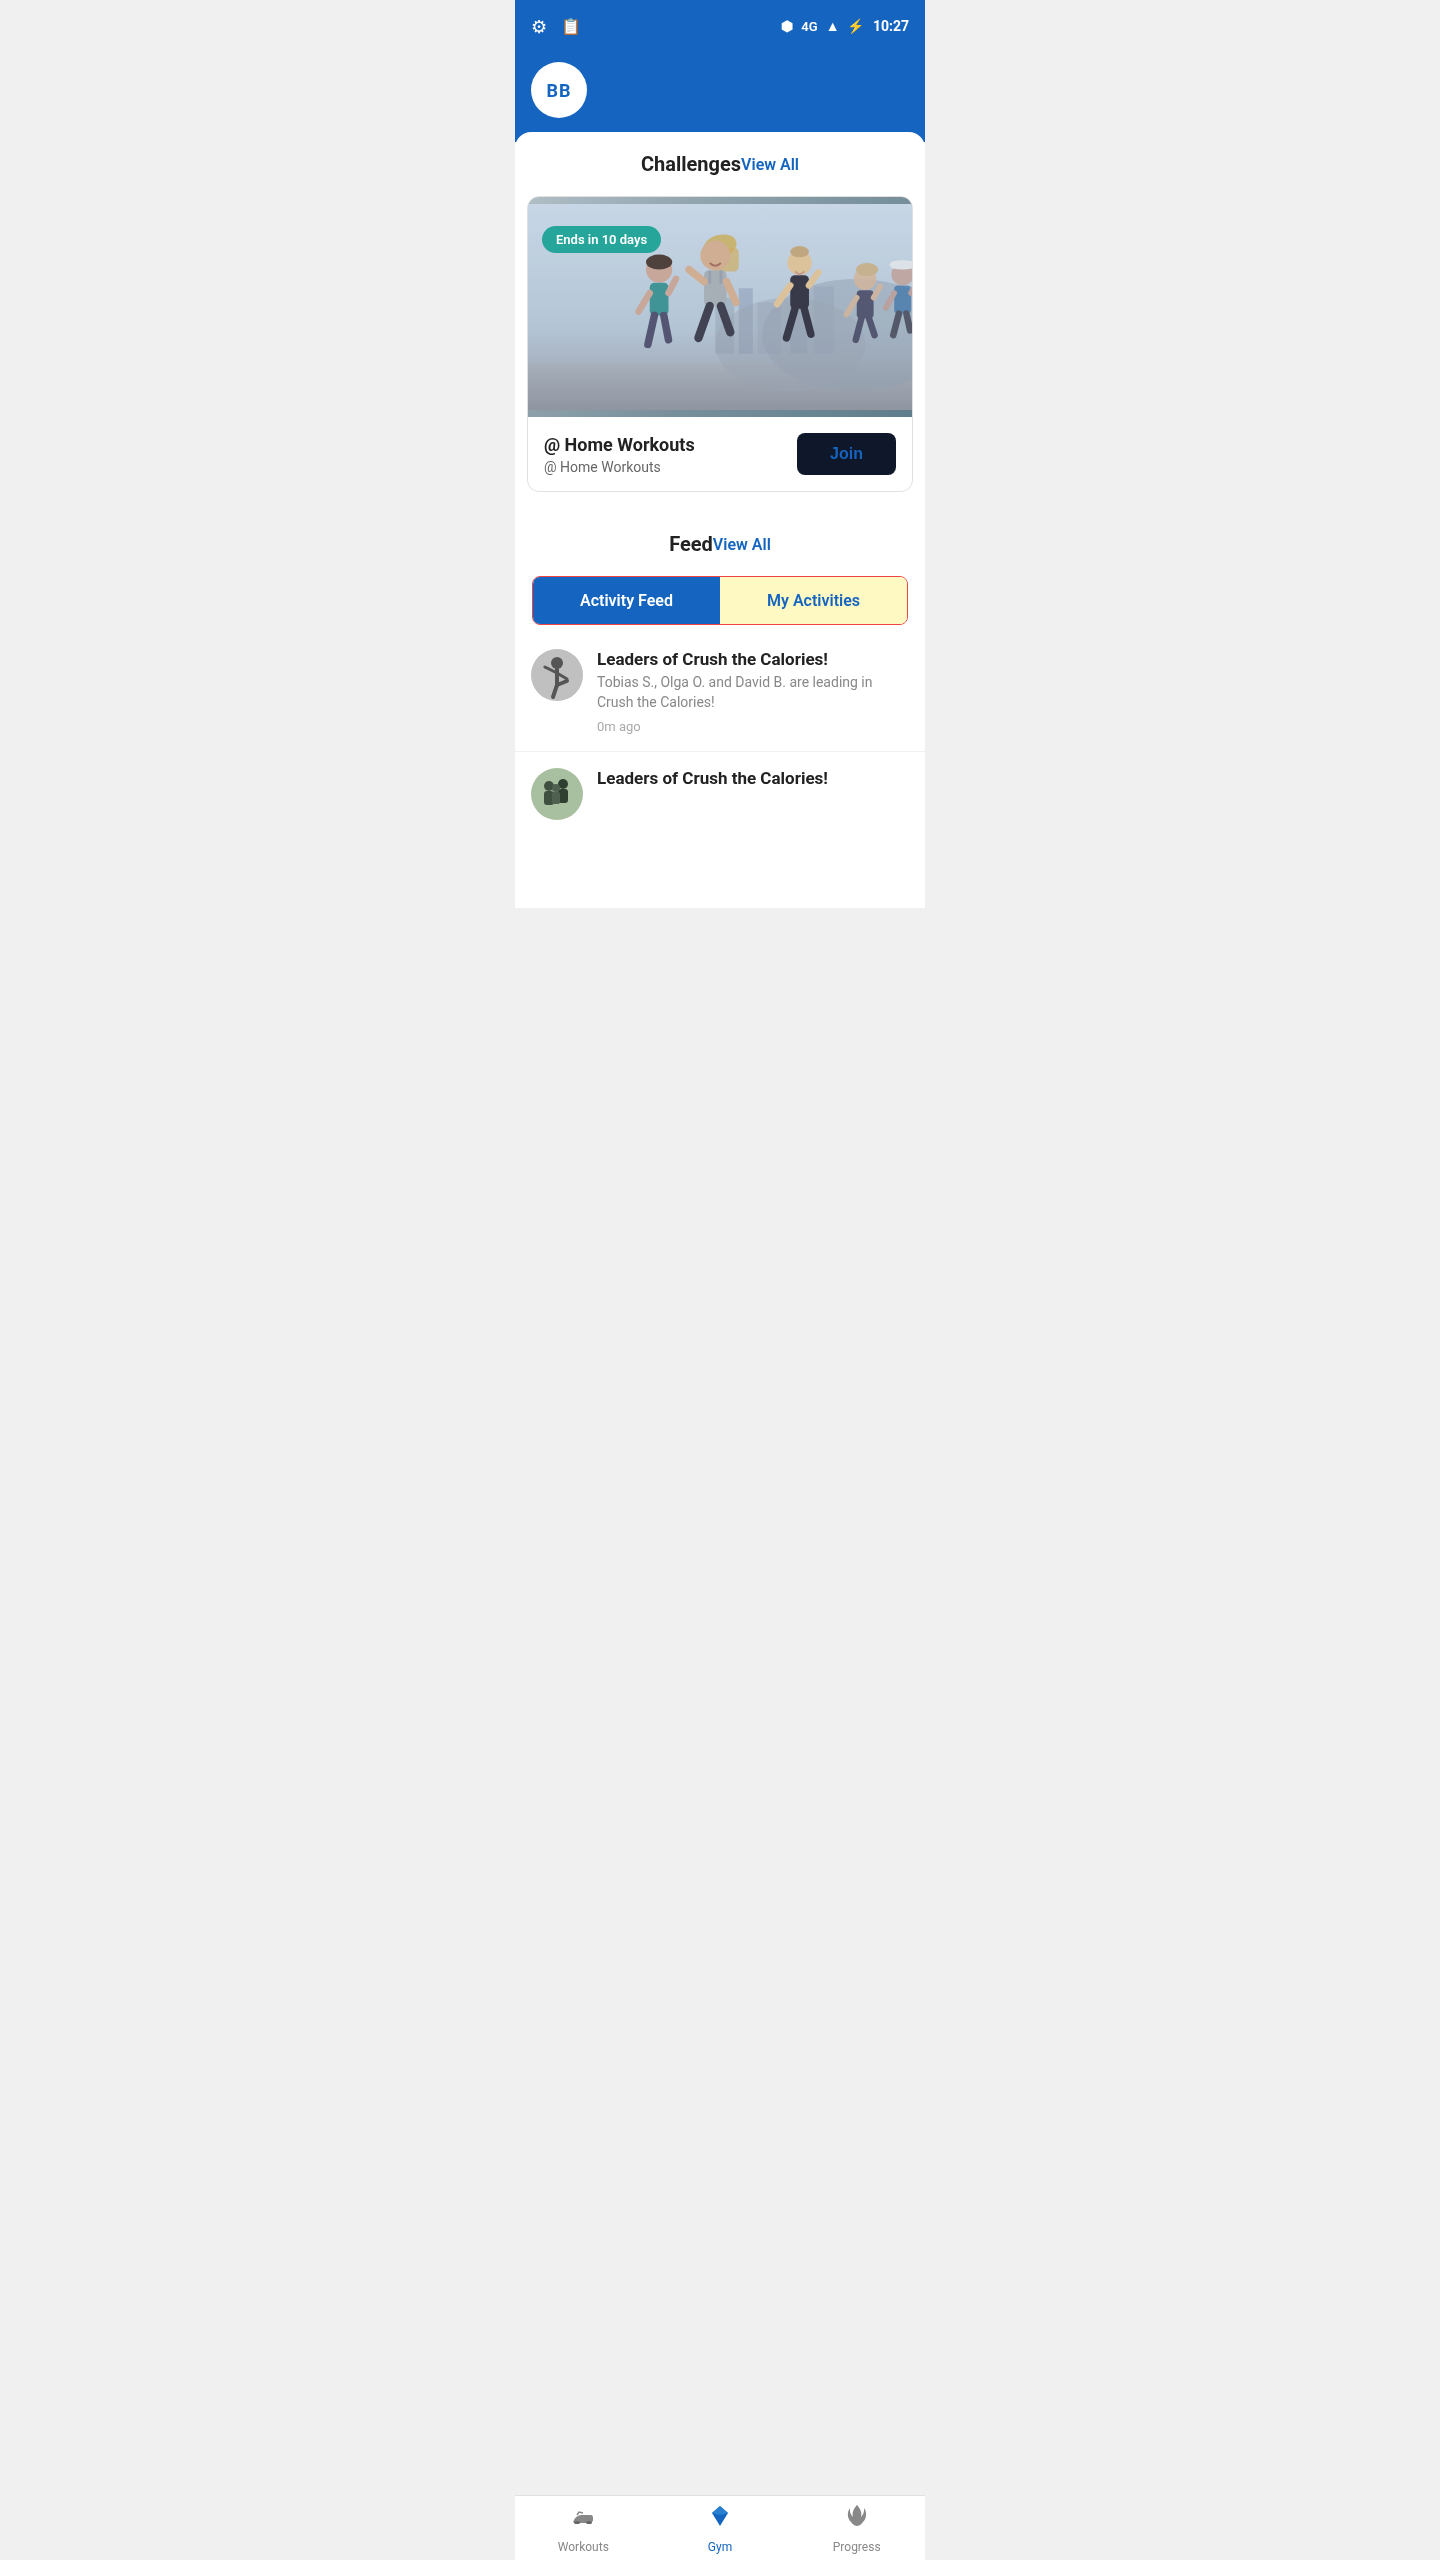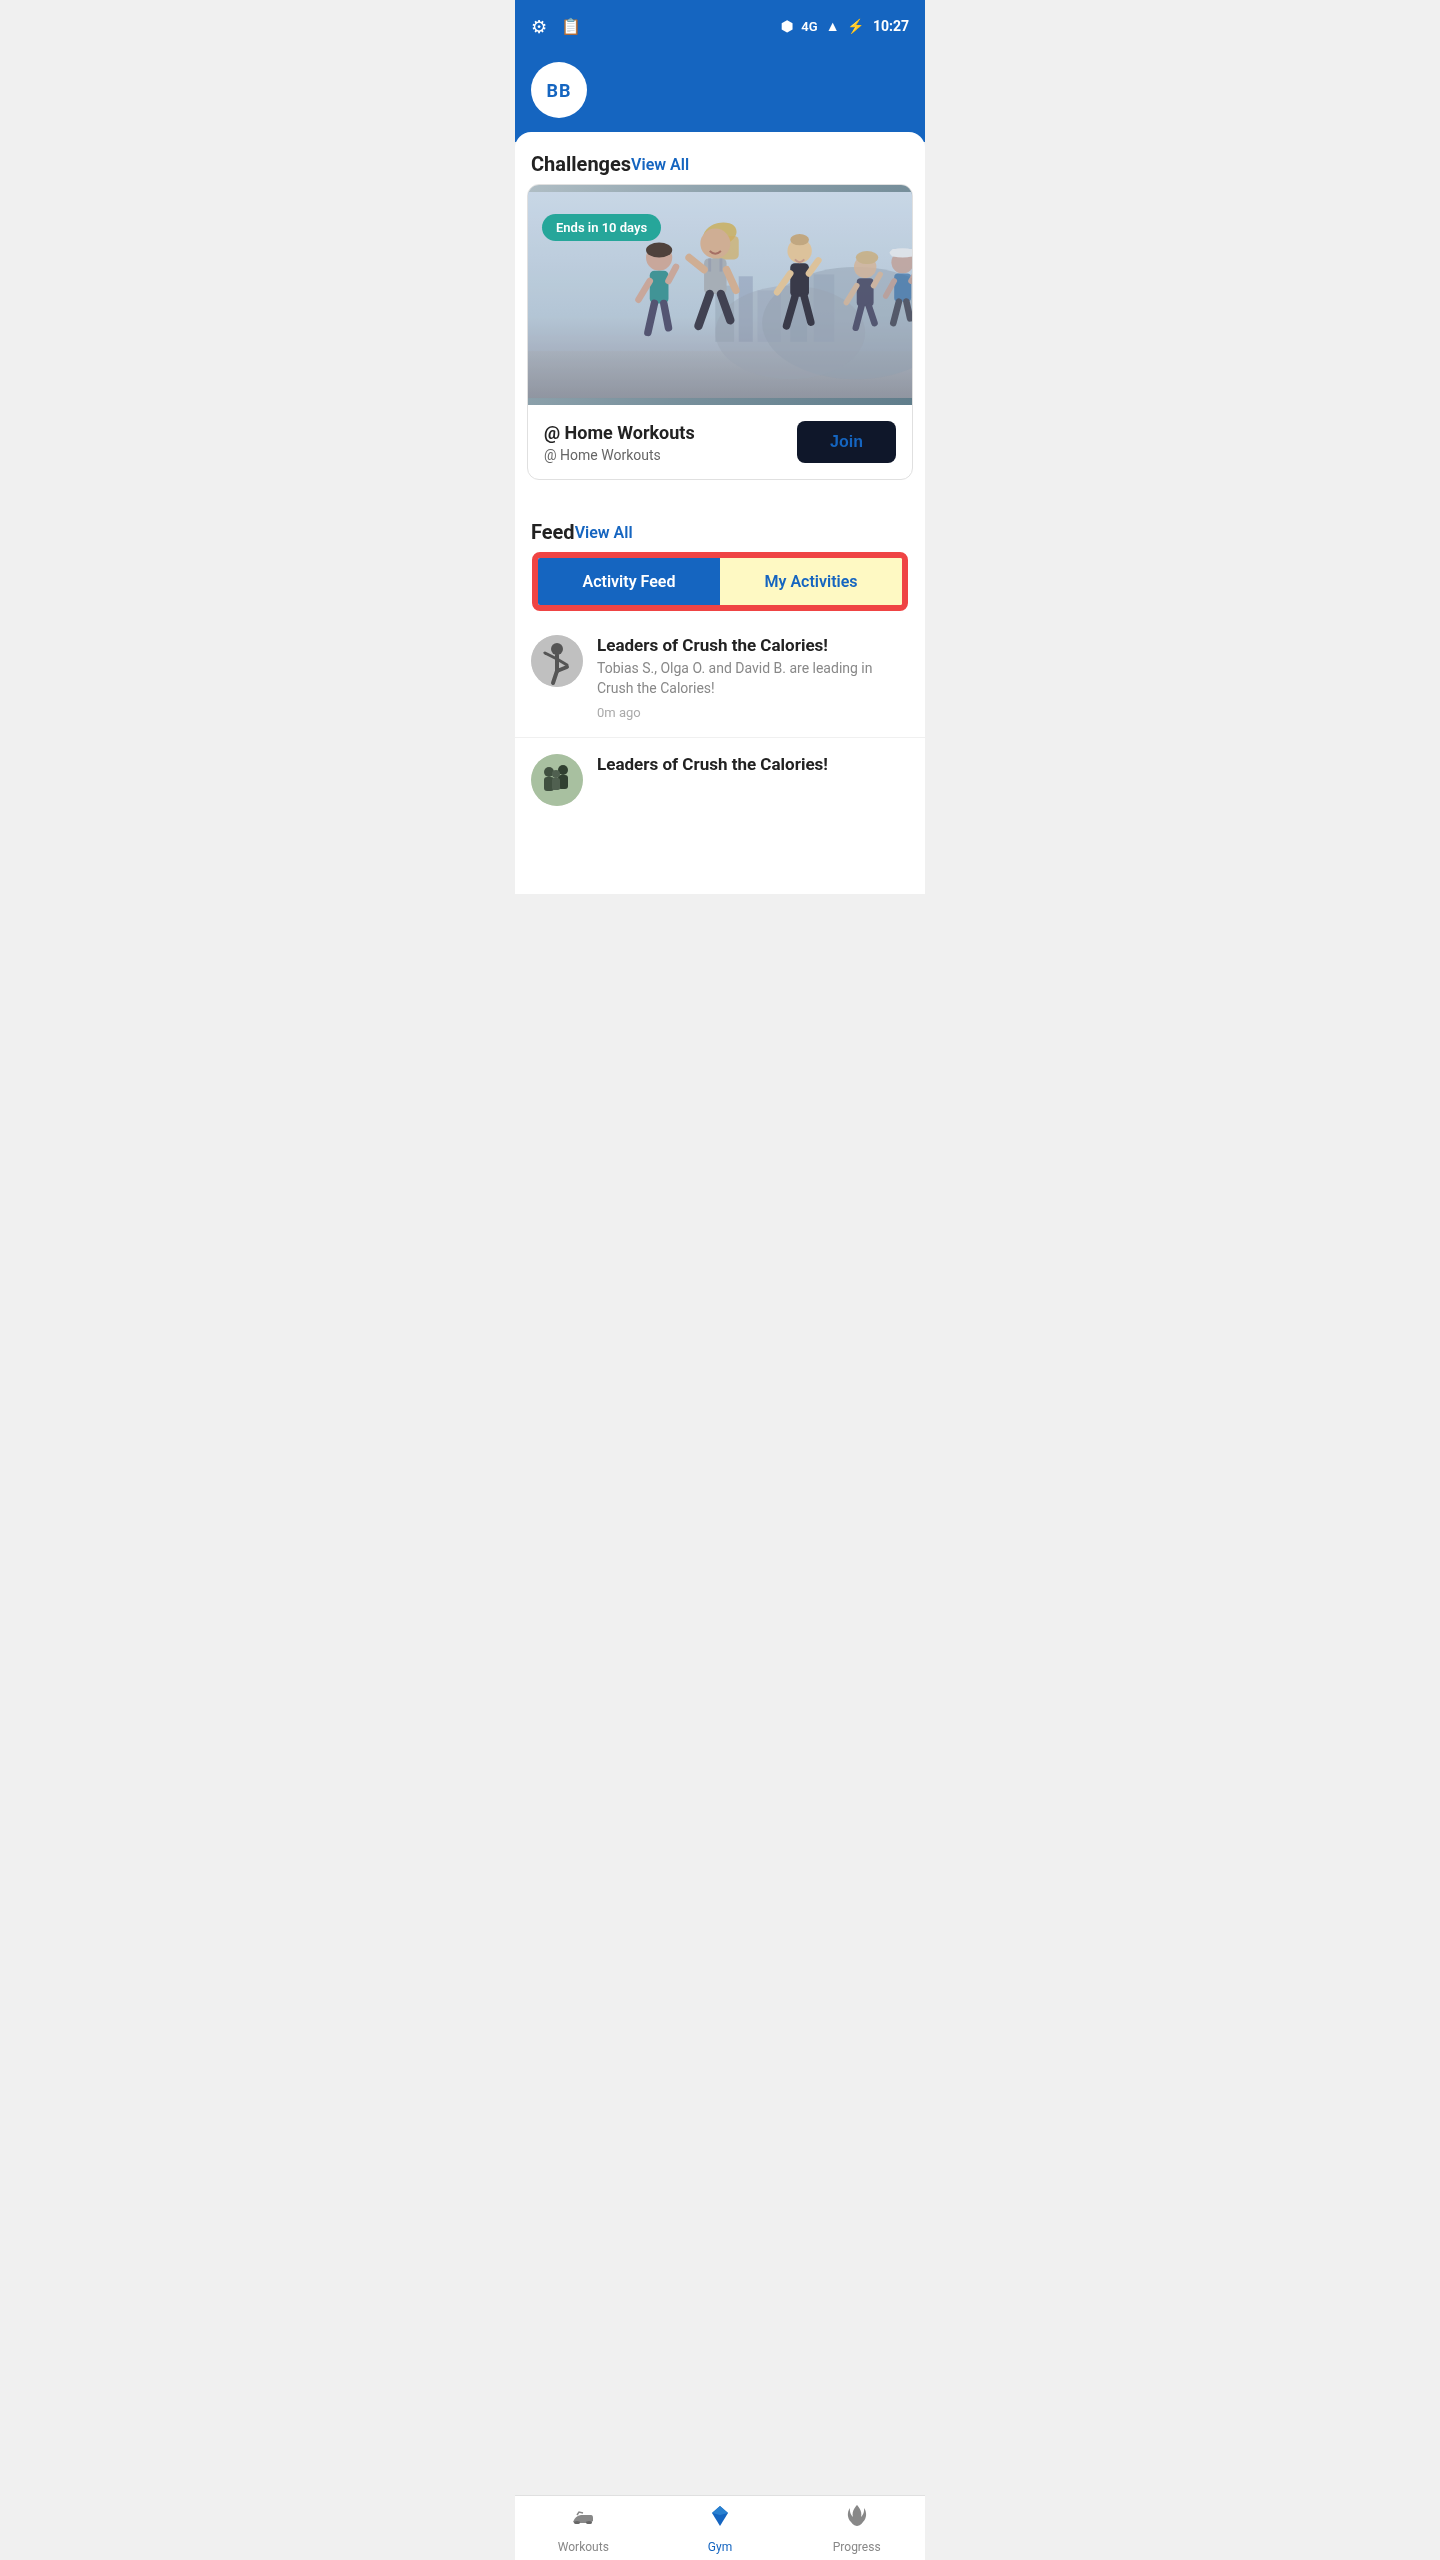"Challenges" .section-header { justify-content: flex-start -> center; padding: 20px 16px 8px 16px -> 20px 16px 20px 16px }
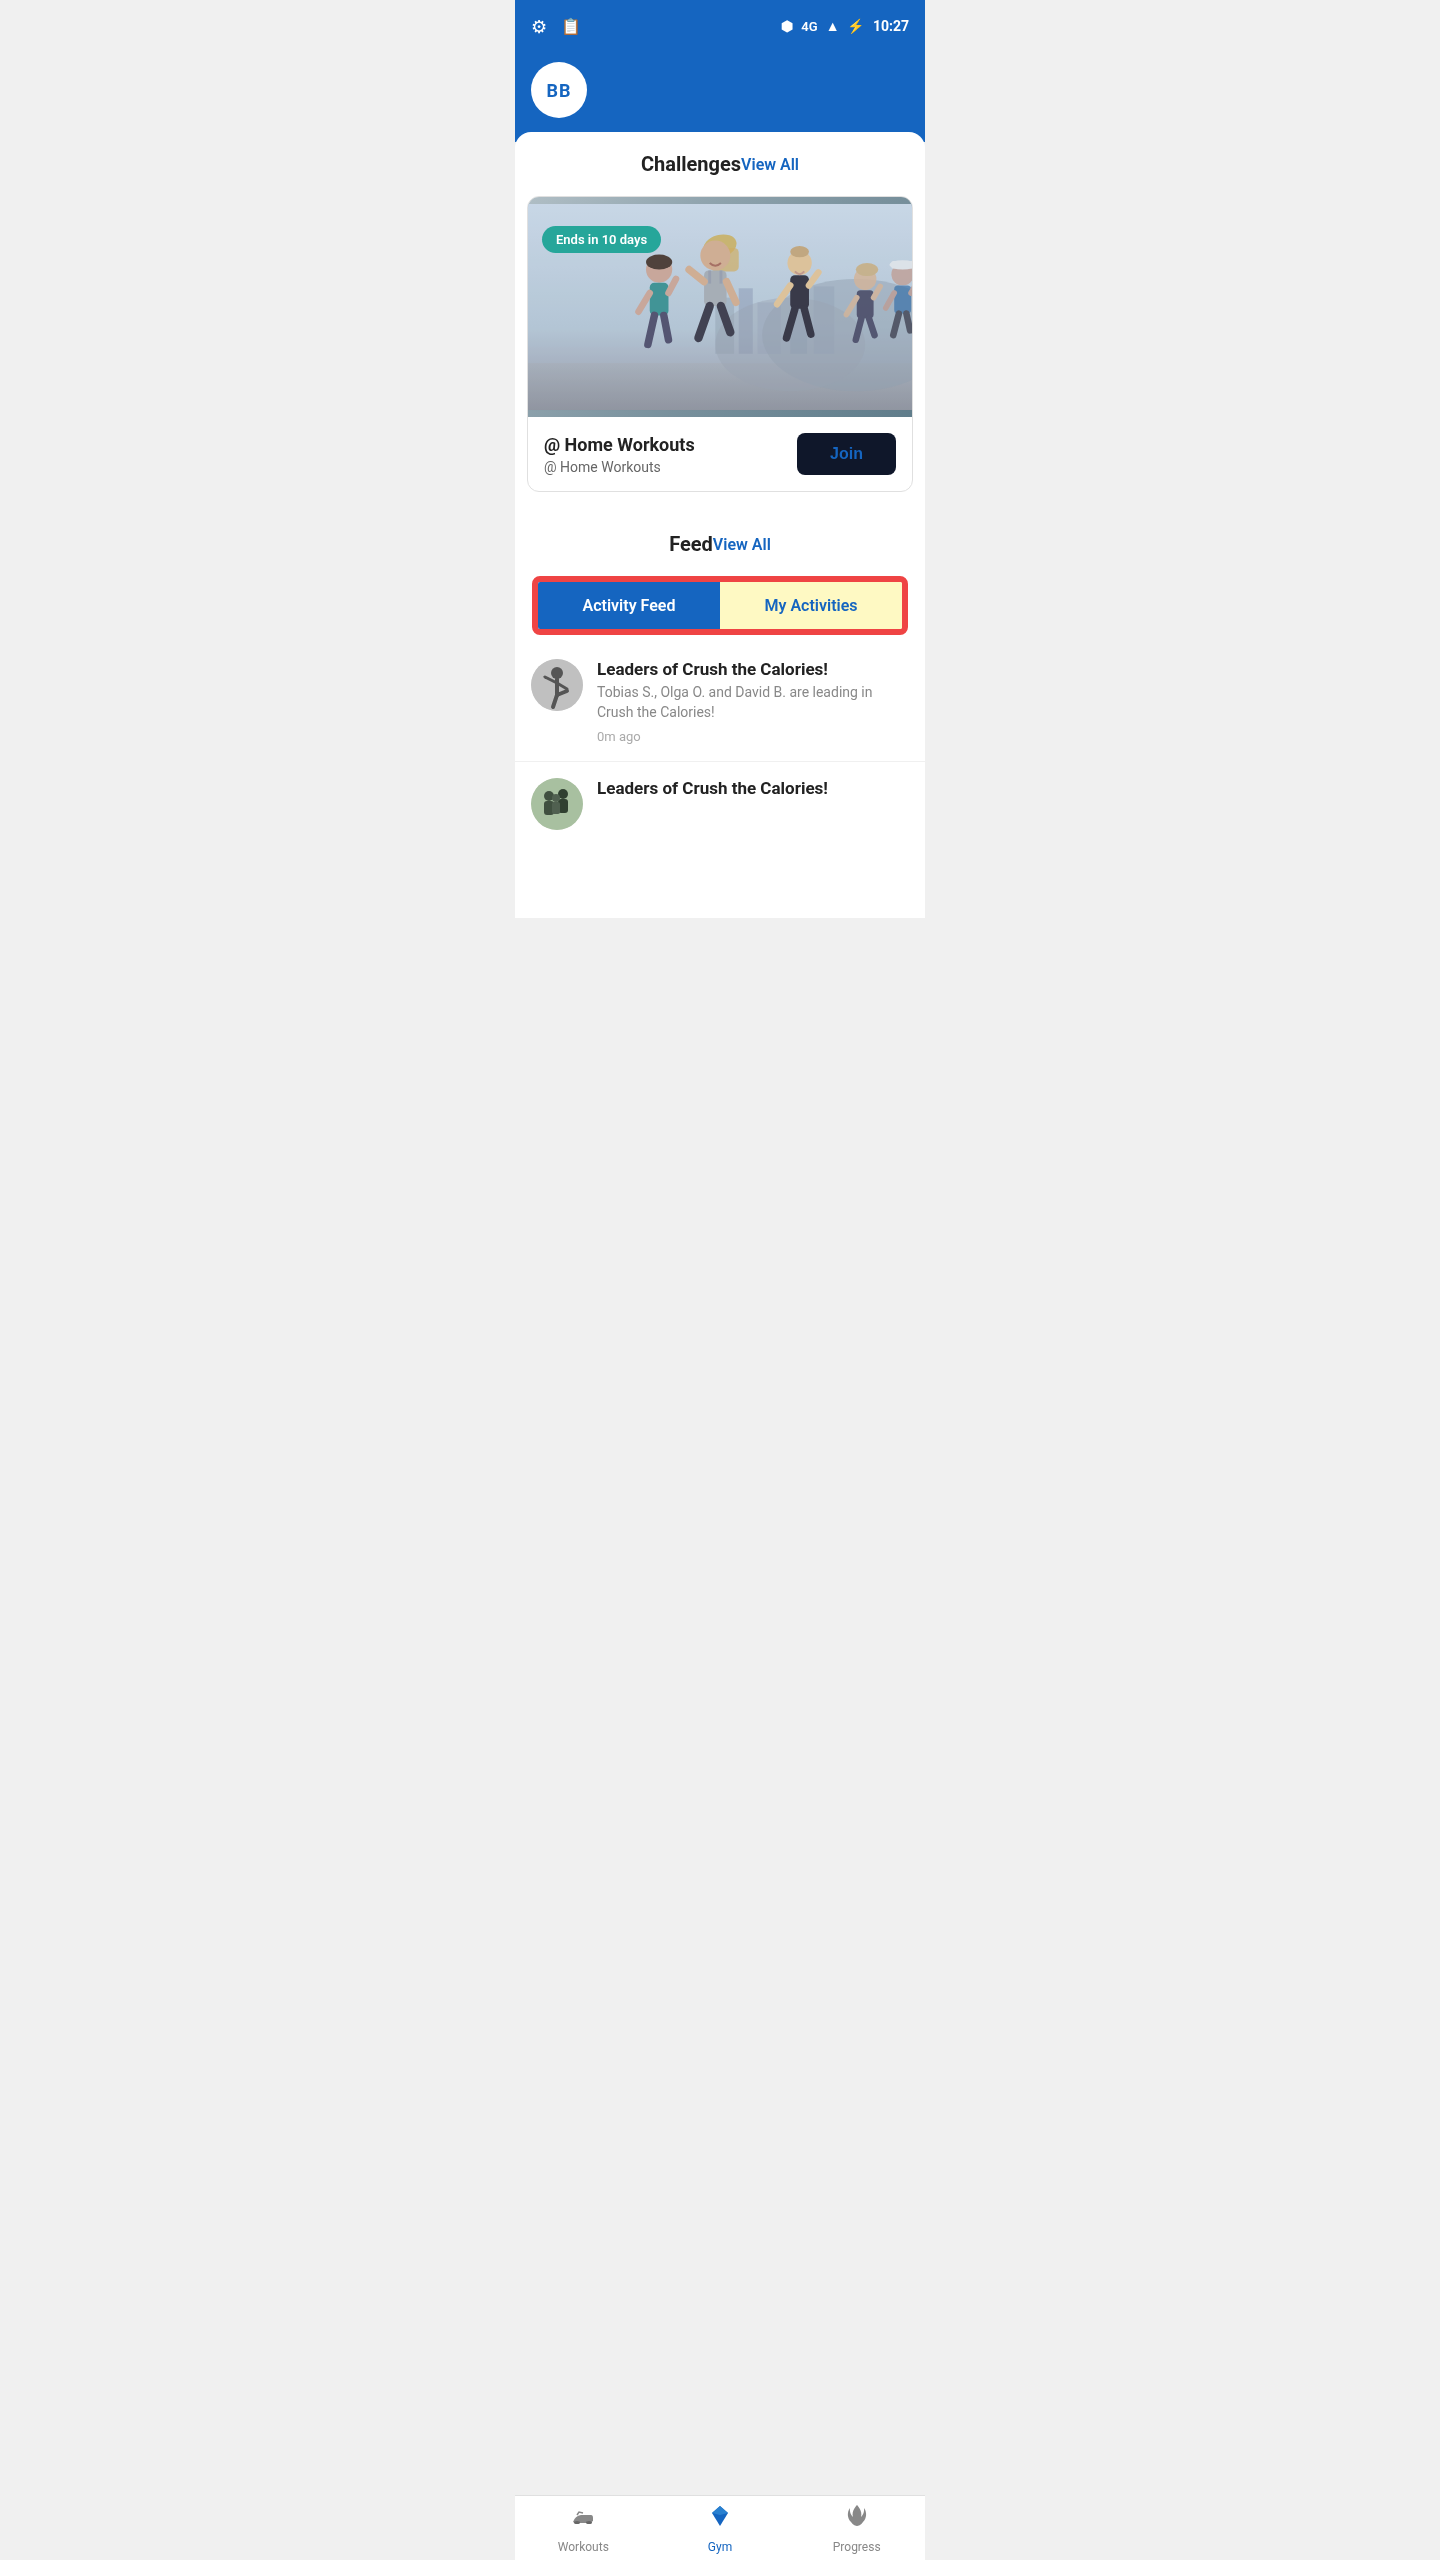"Activity Feed" .feed-tabs { border: 6px solid #ef4444 -> 1px solid #ef4444 }
